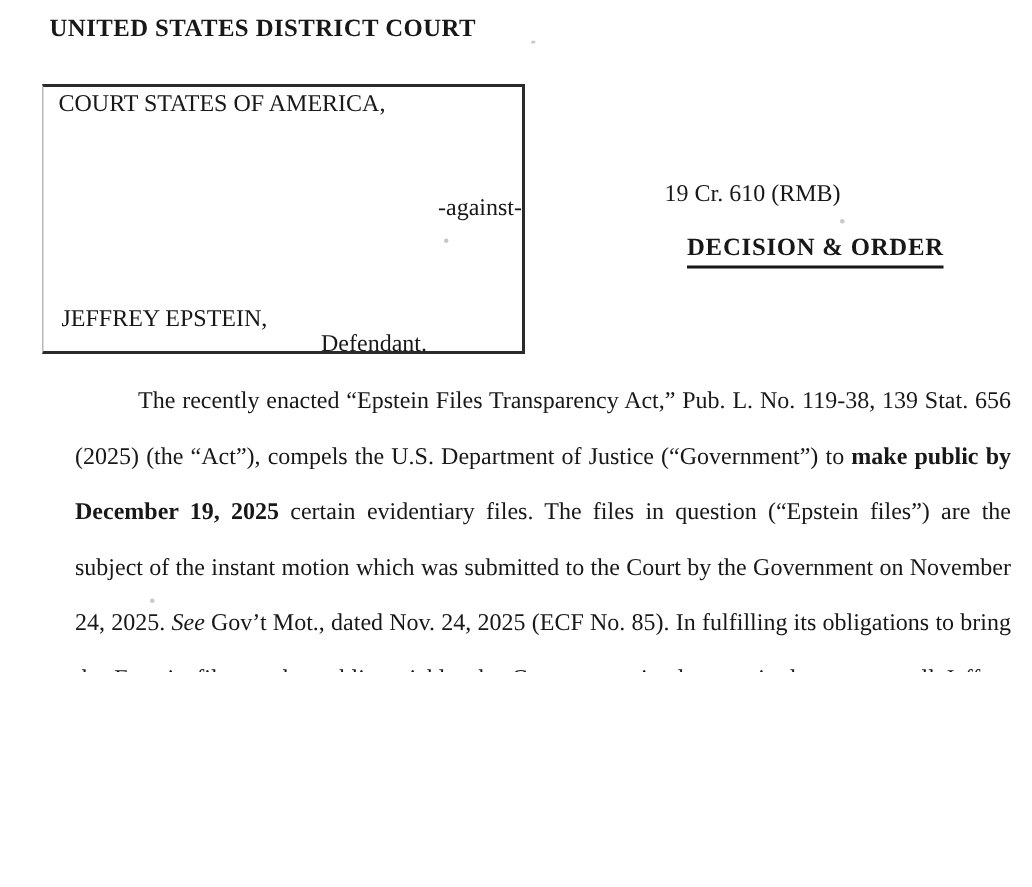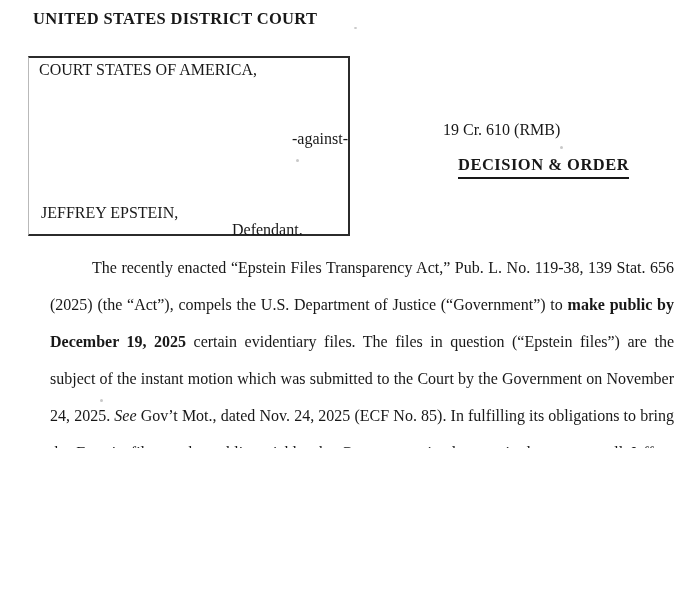"Defendant." .defendant-label { left: 203px -> 185px }
